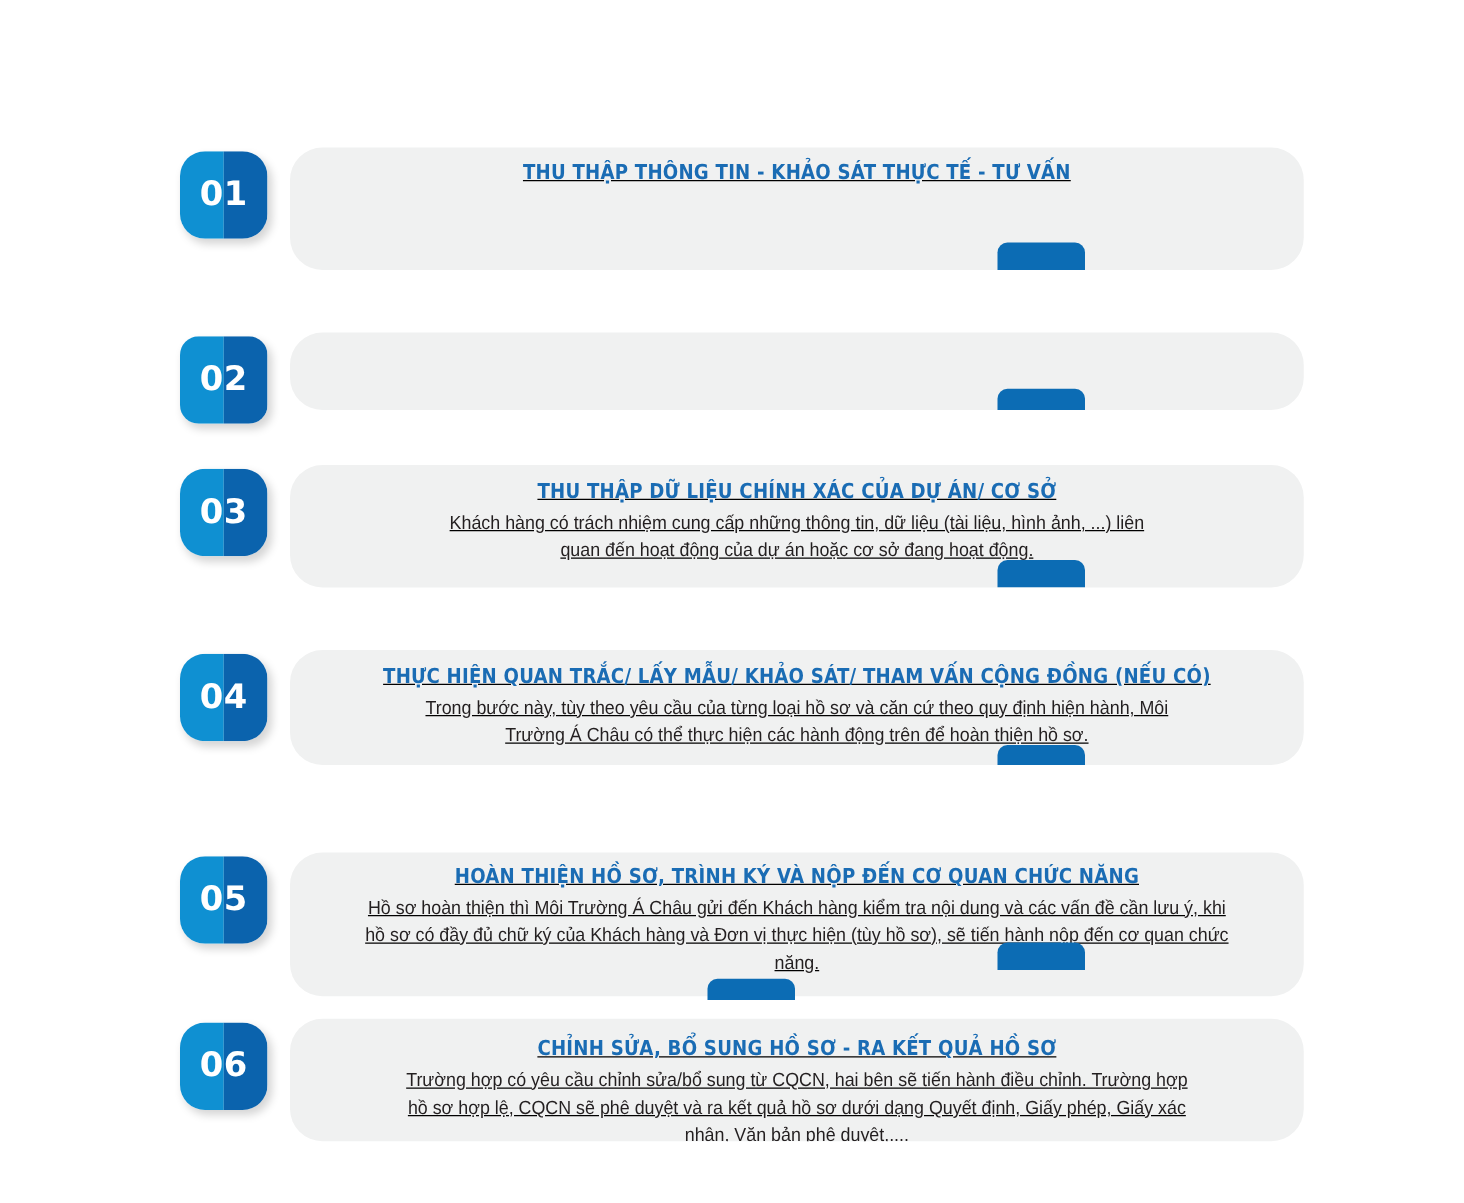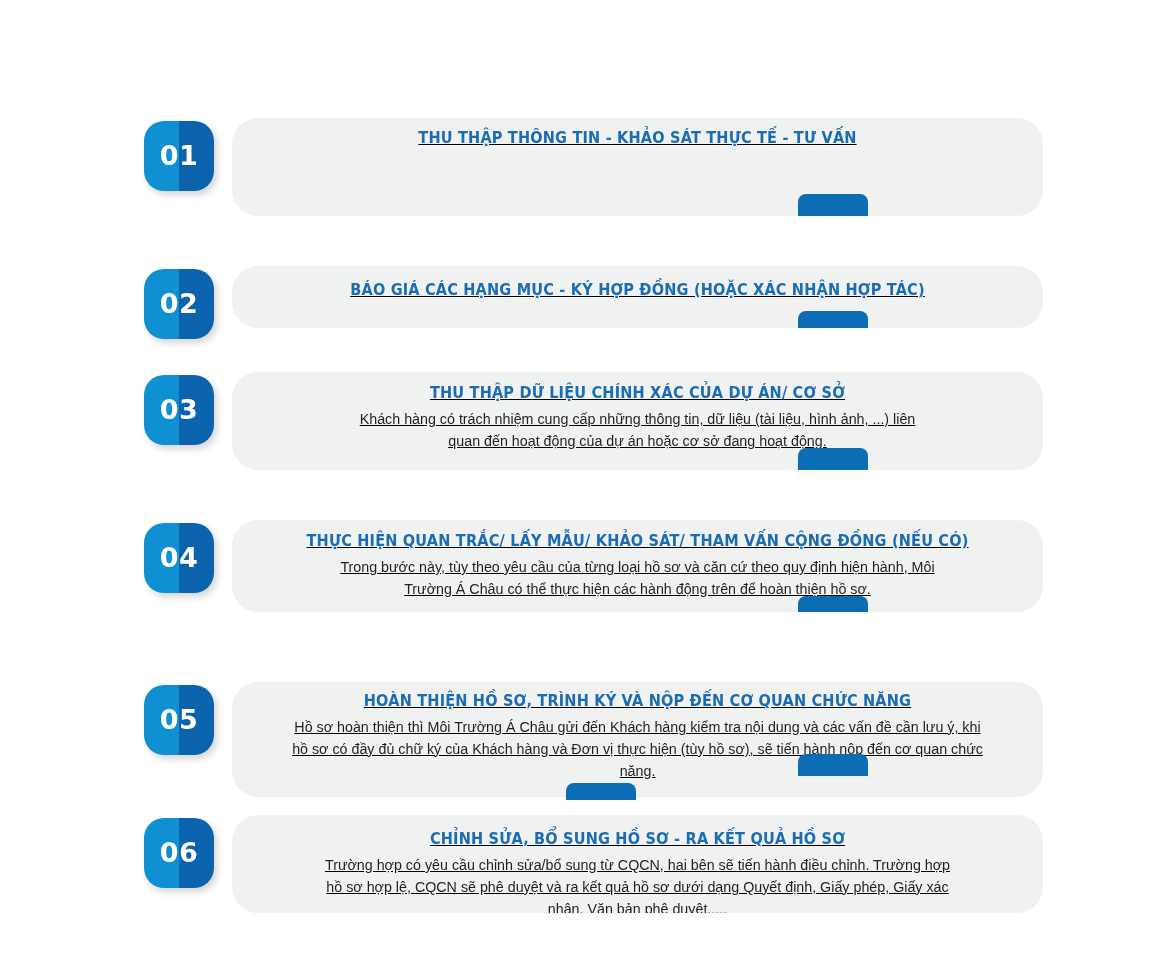"02" div.badge { border-radius: none -> 15px }
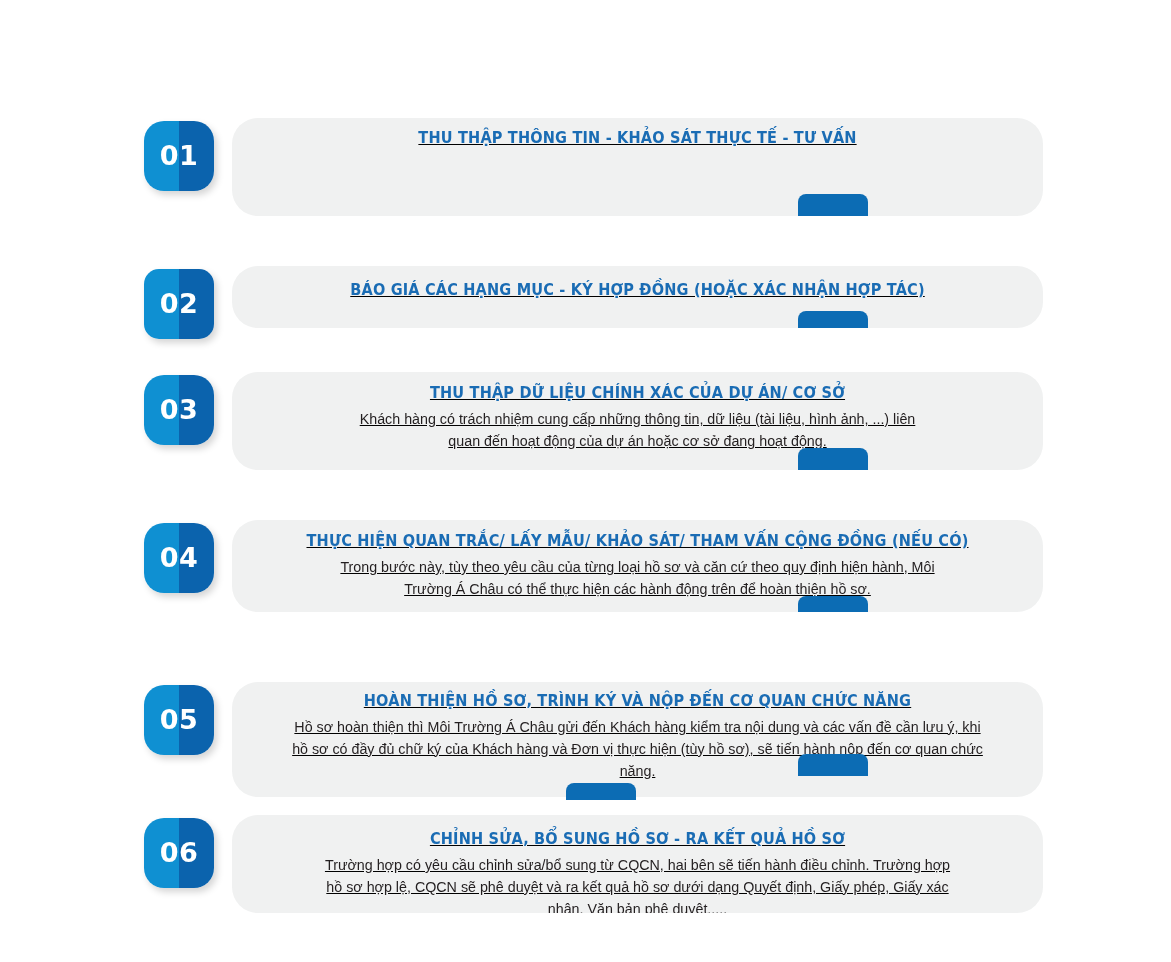"BÁO GIÁ CÁC HẠNG MỤC" div.card-inner { html: <div> <div>BÁO GIÁ CÁC HẠNG MỤC - KÝ HỢP ĐỒNG (HOẶC XÁC NHẬN HỢP TÁC)</div> <div></div> </div> -> none }
